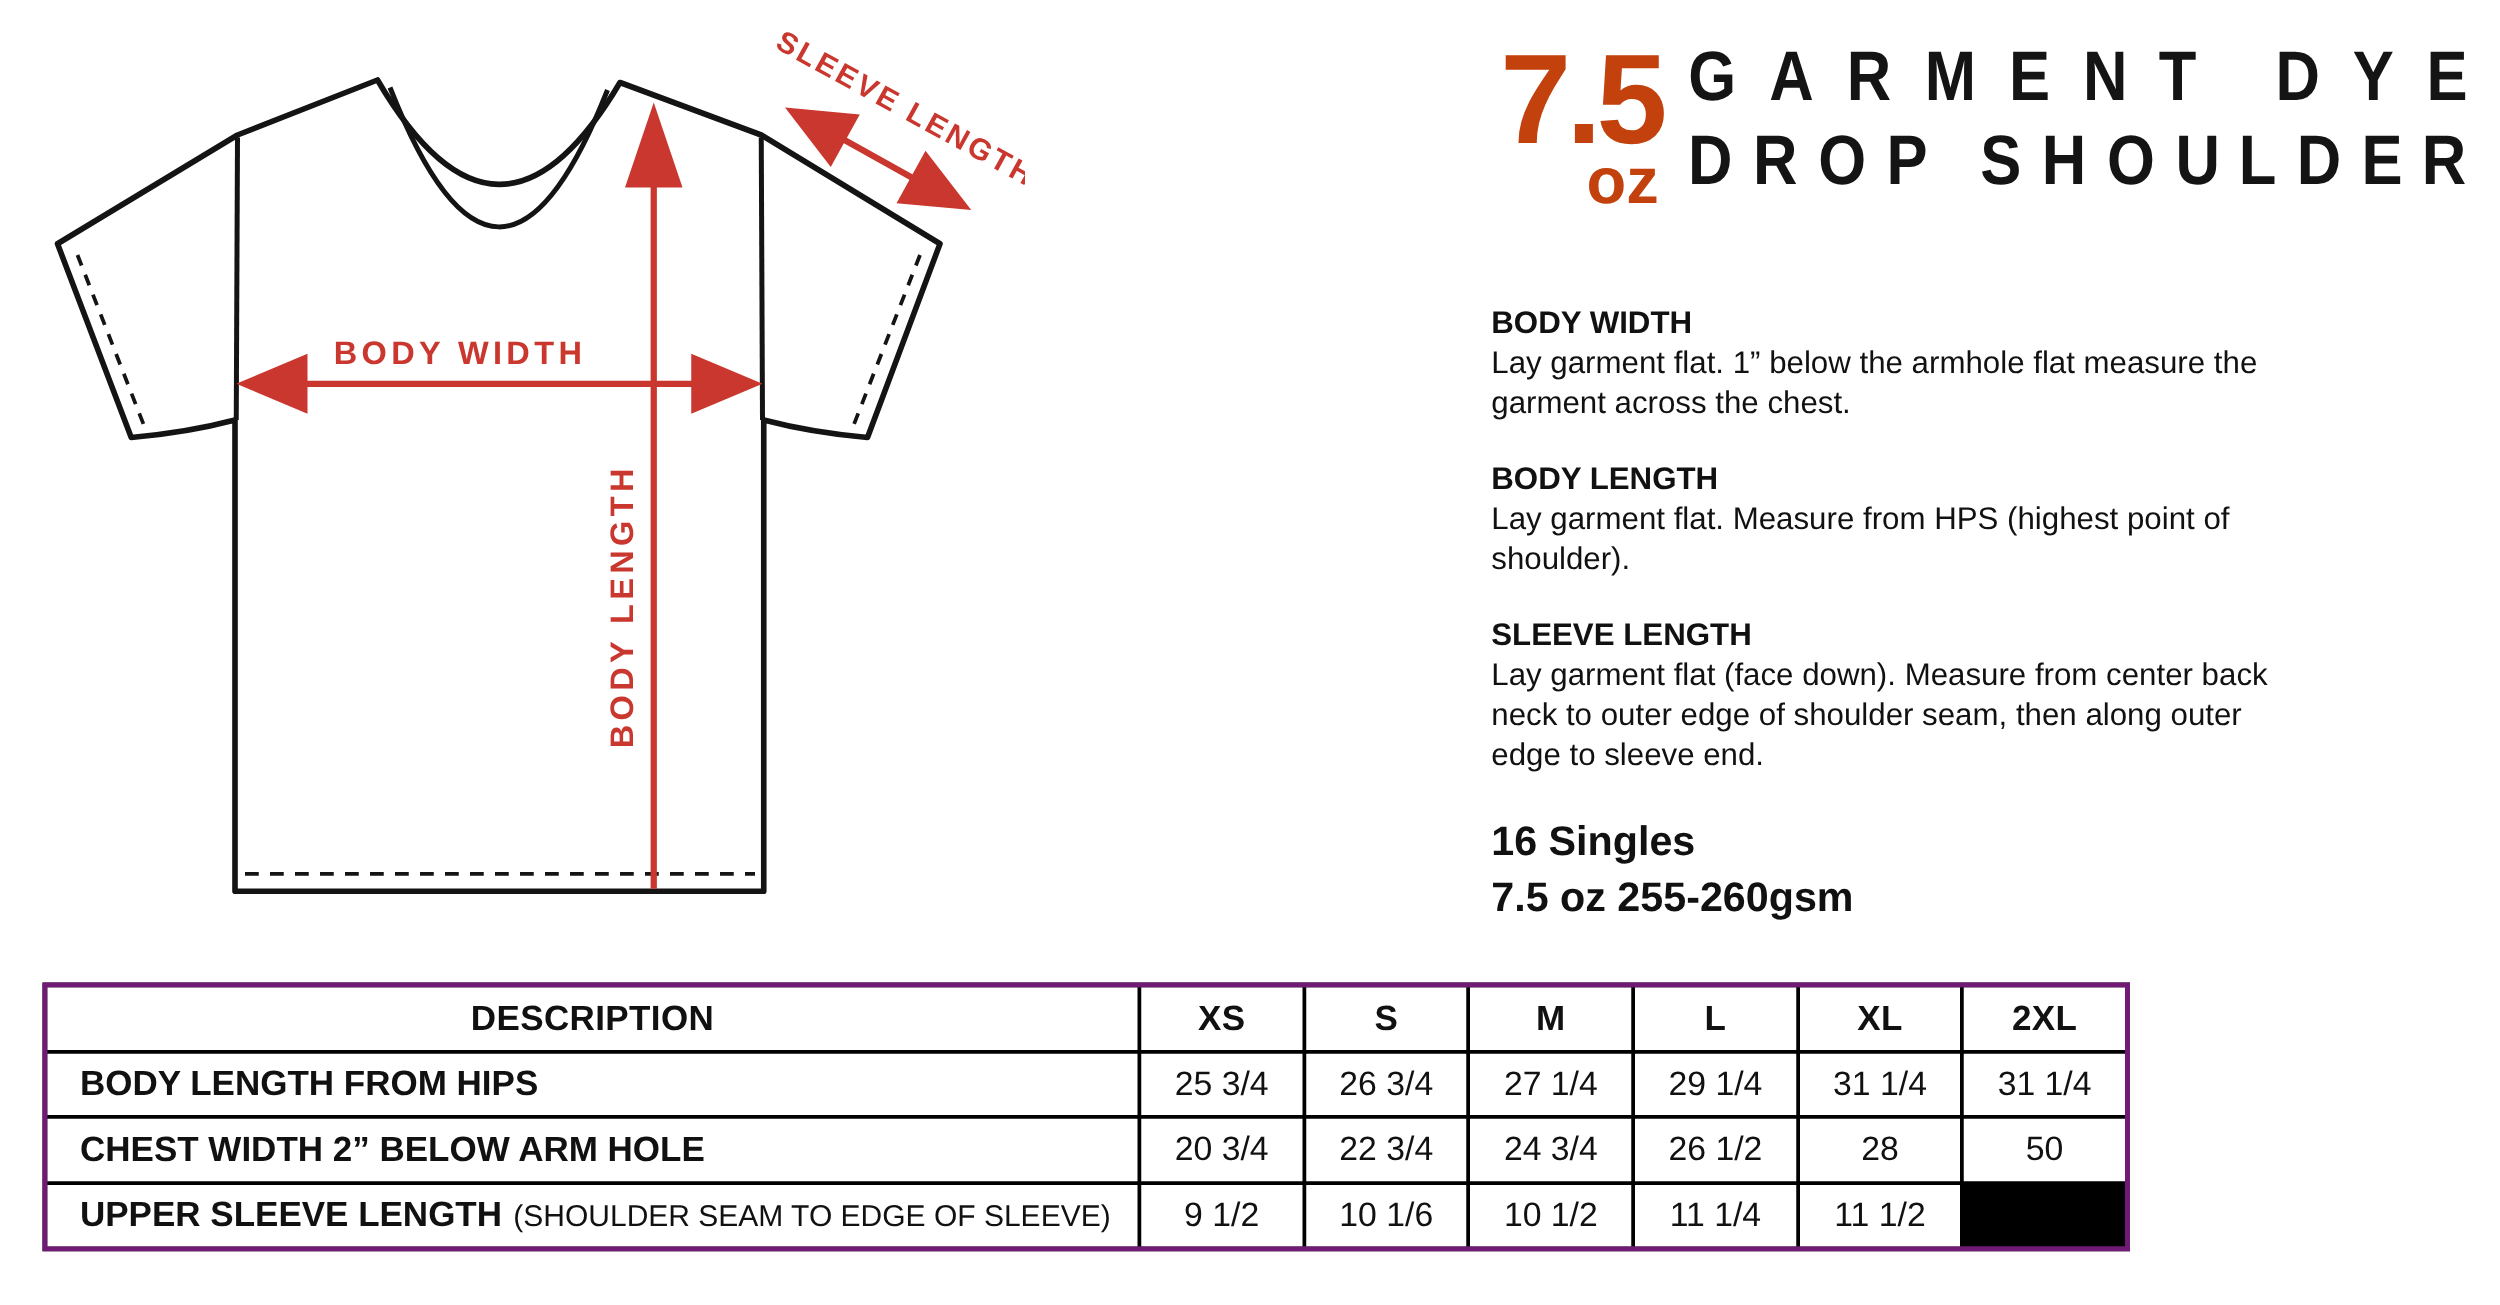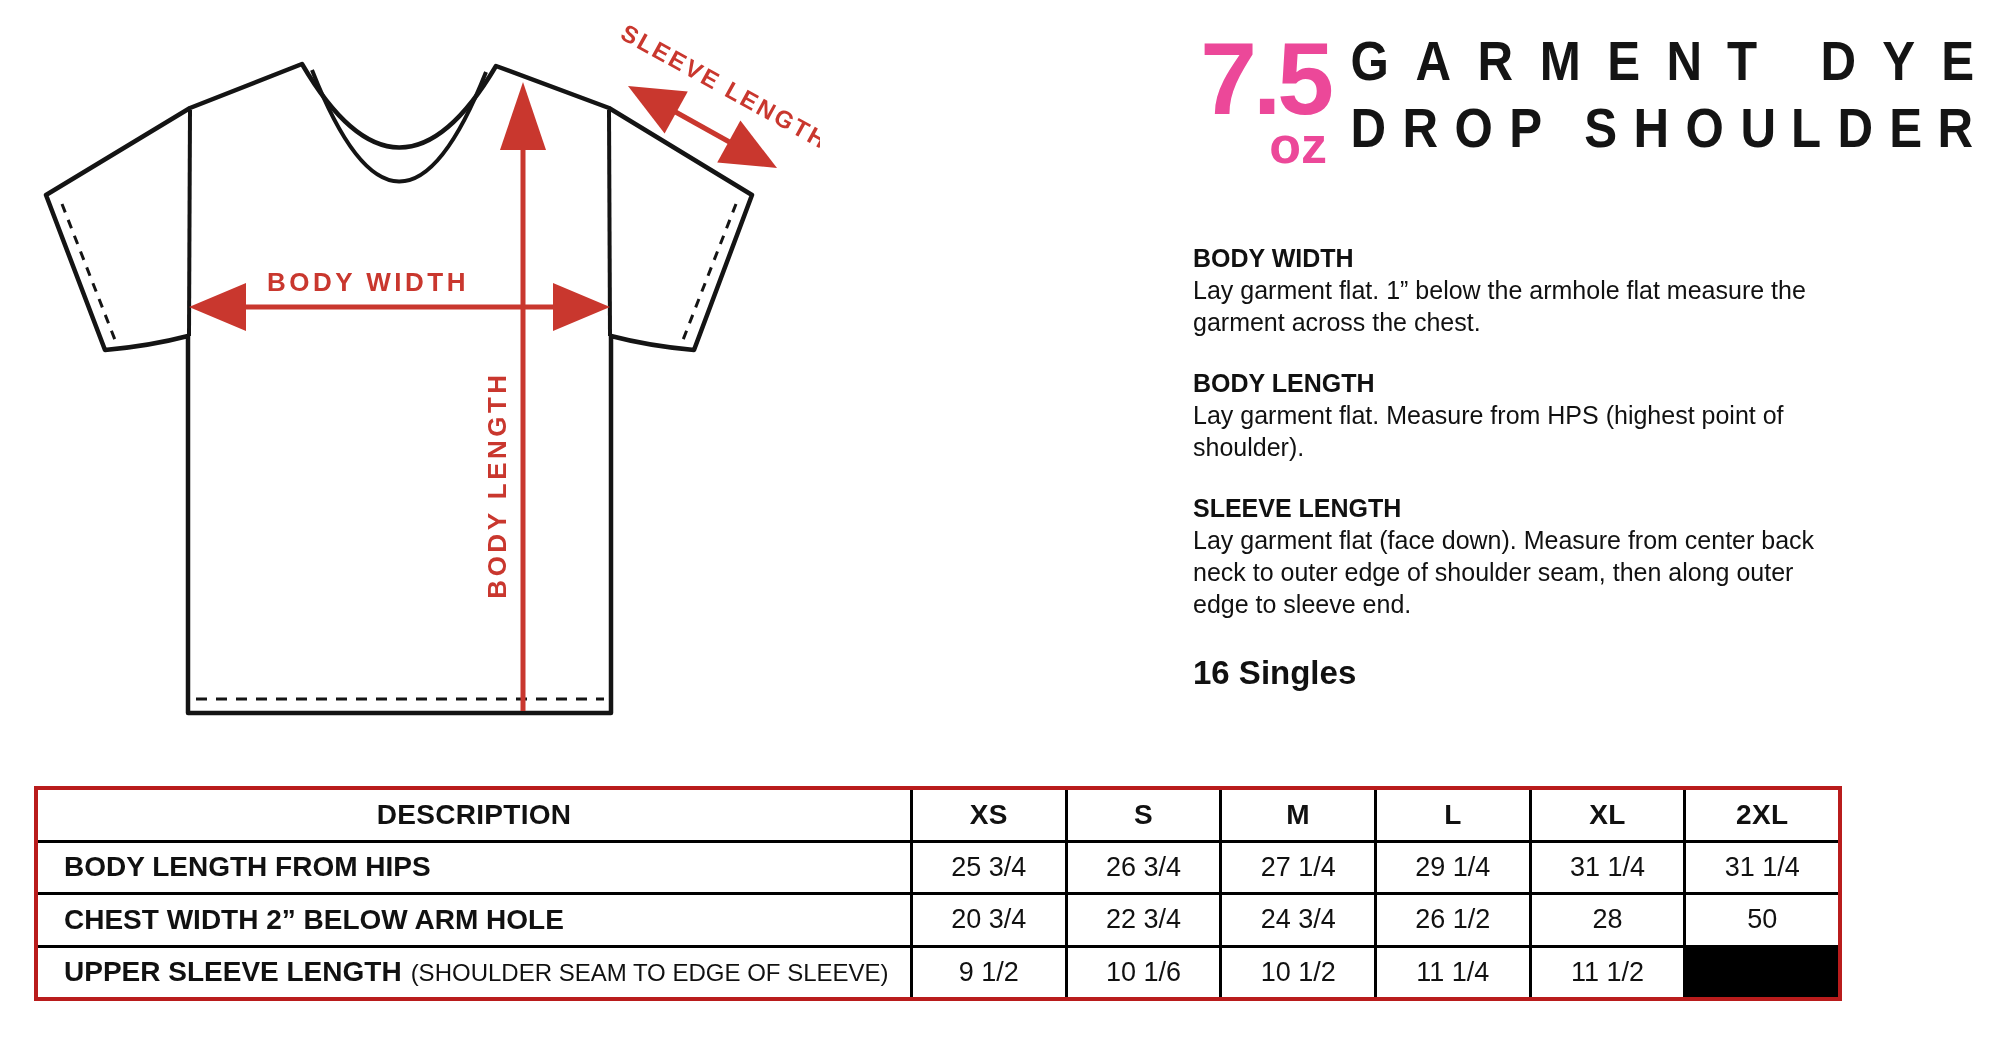"7.5" .brand-weight { color: #ec4899 -> #c2410c }
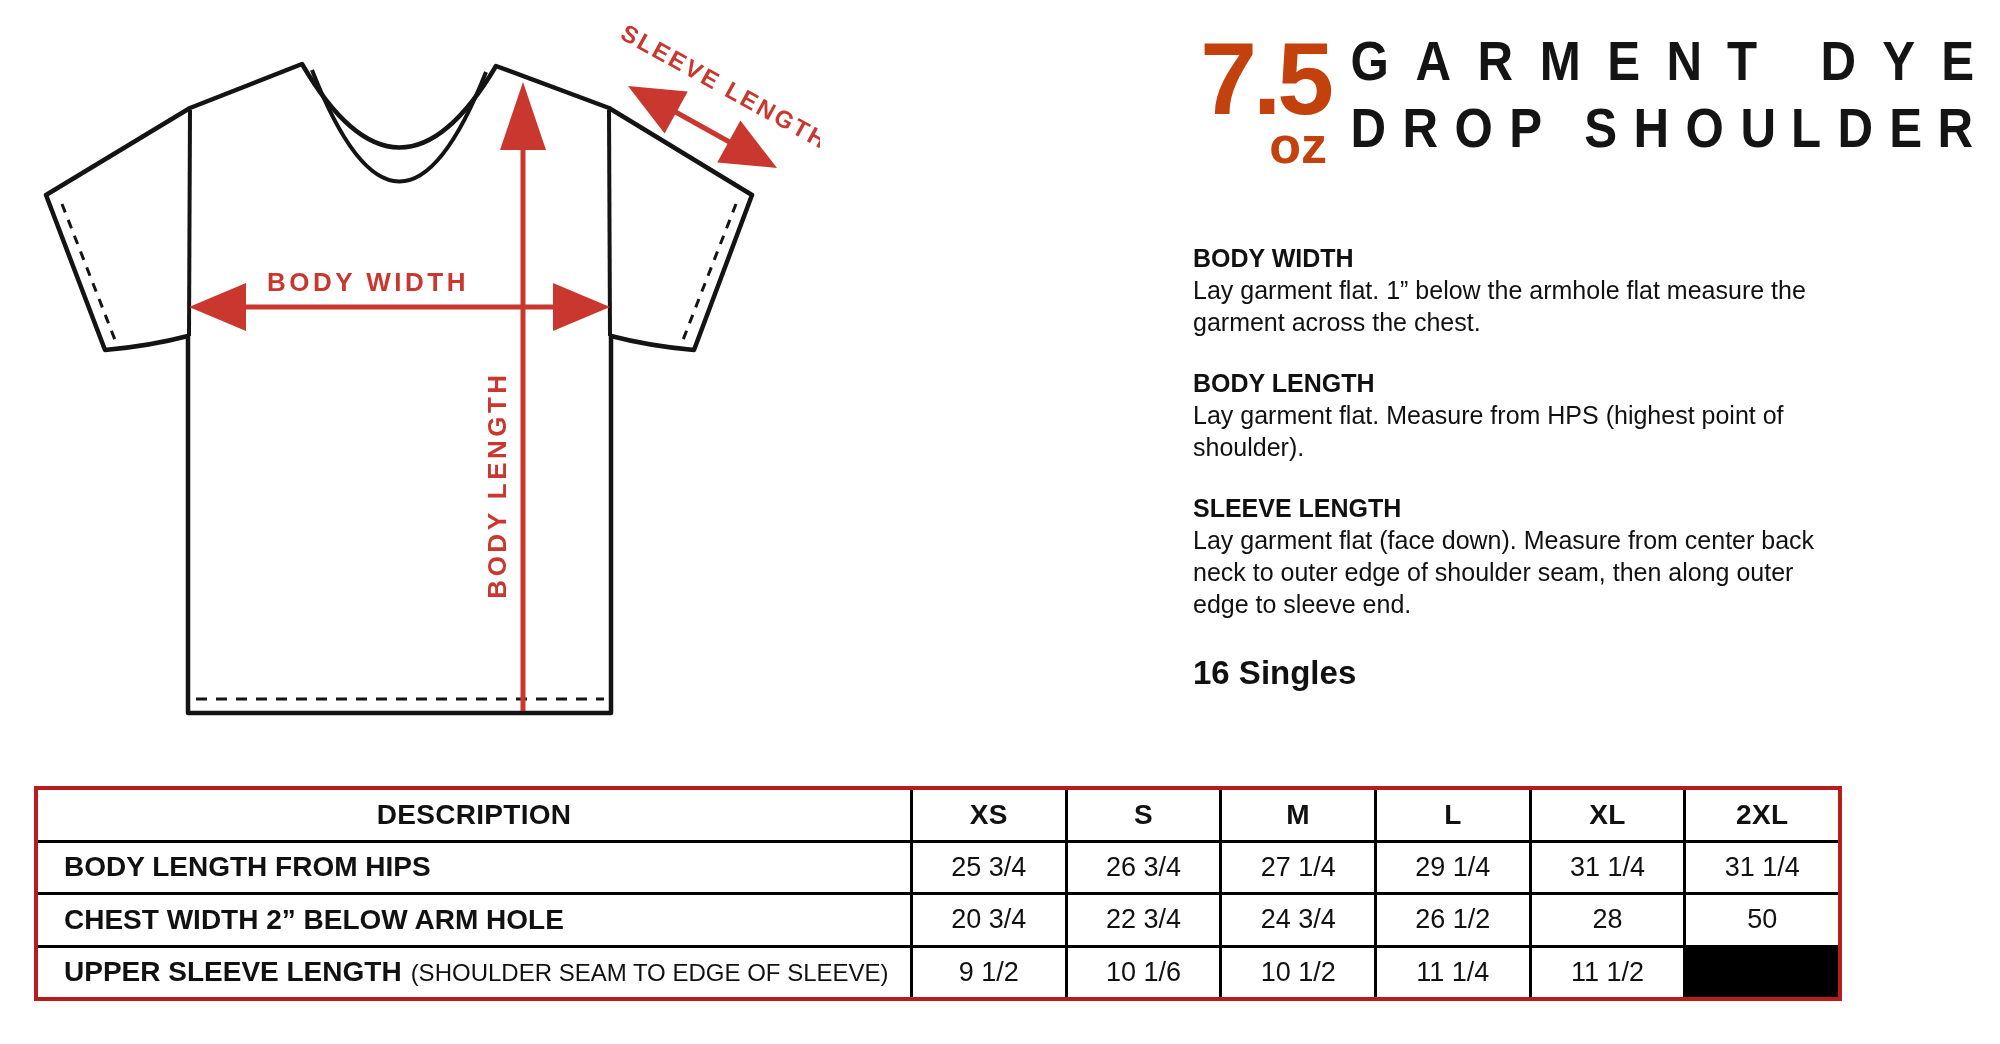"7.5 oz 255-260gsm" div.fabric-line { html: none -> <div>7.5 oz 255-260gsm</div> }
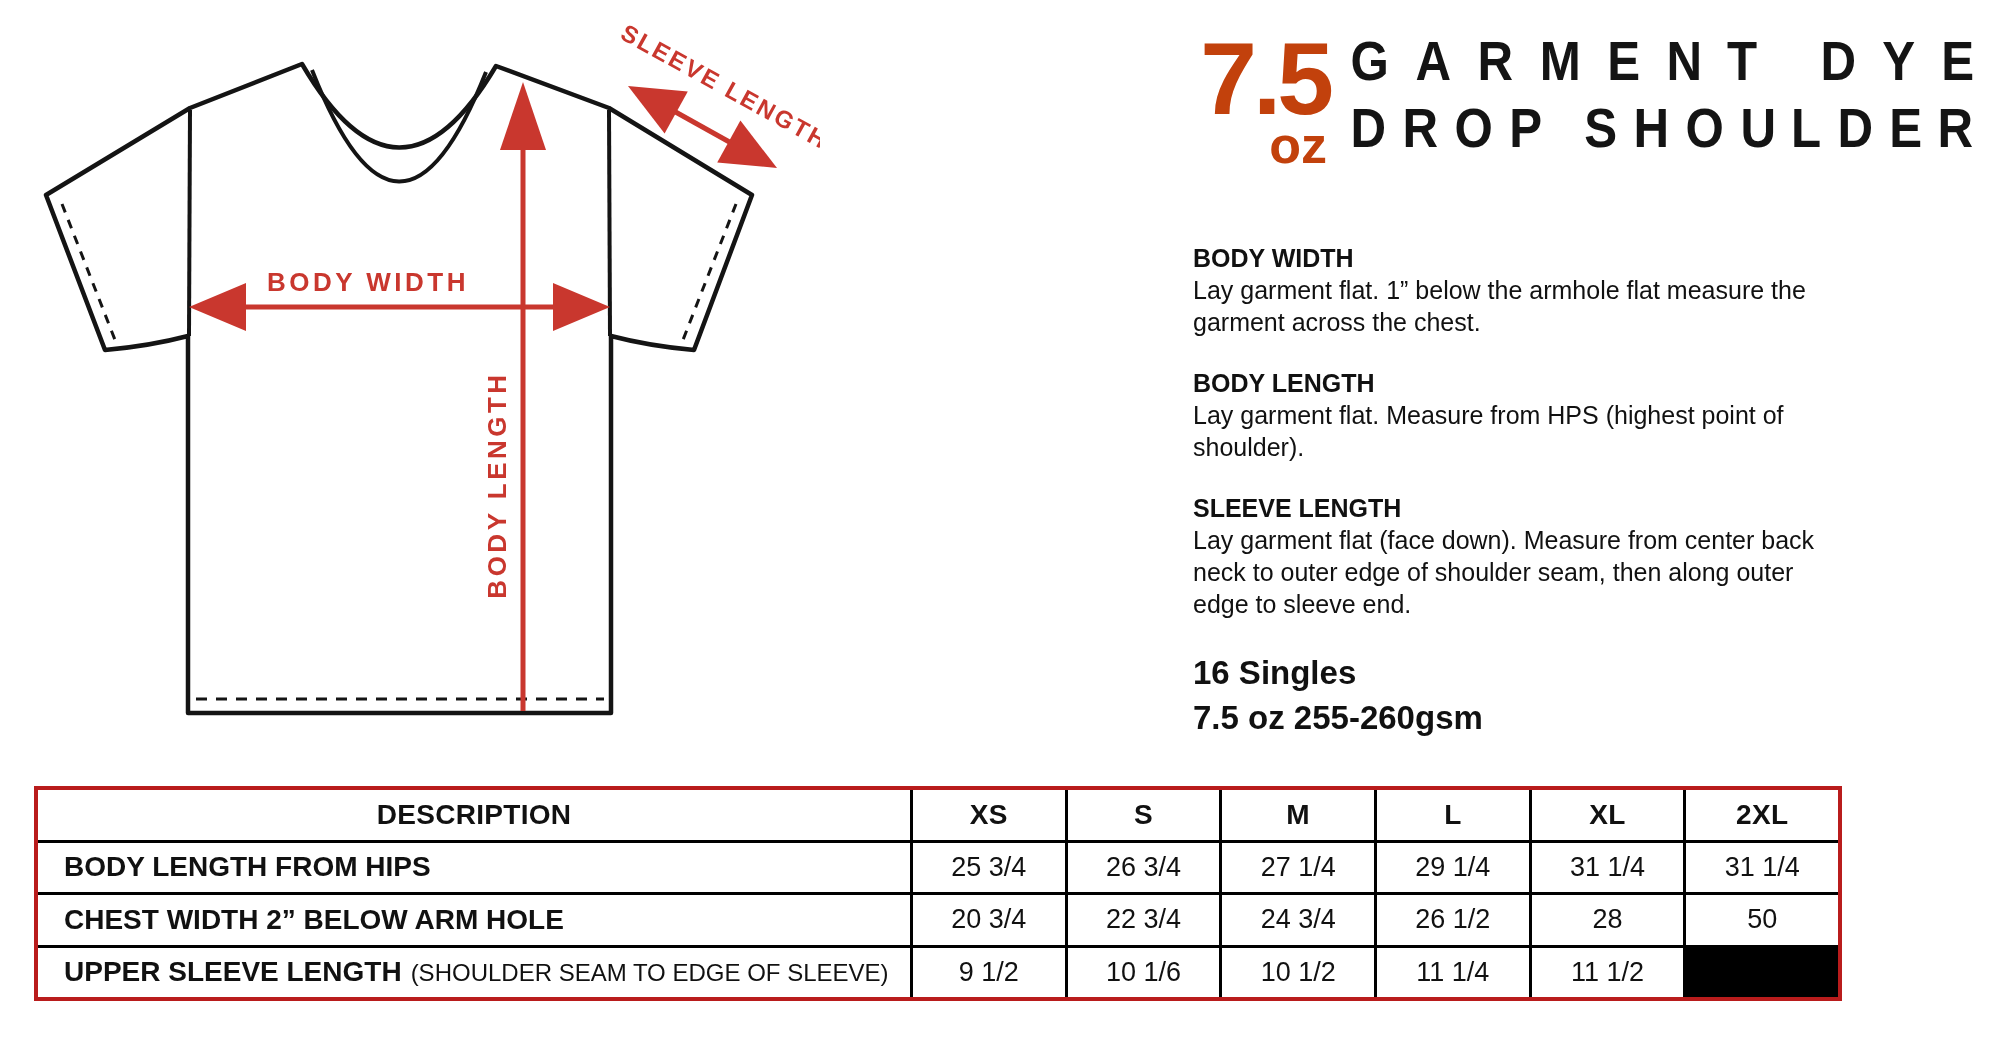"DESCRIPTION" .size-table { border: 4px solid #b91c1c -> 4px solid #701a75; width: 1808px -> 1670px }
